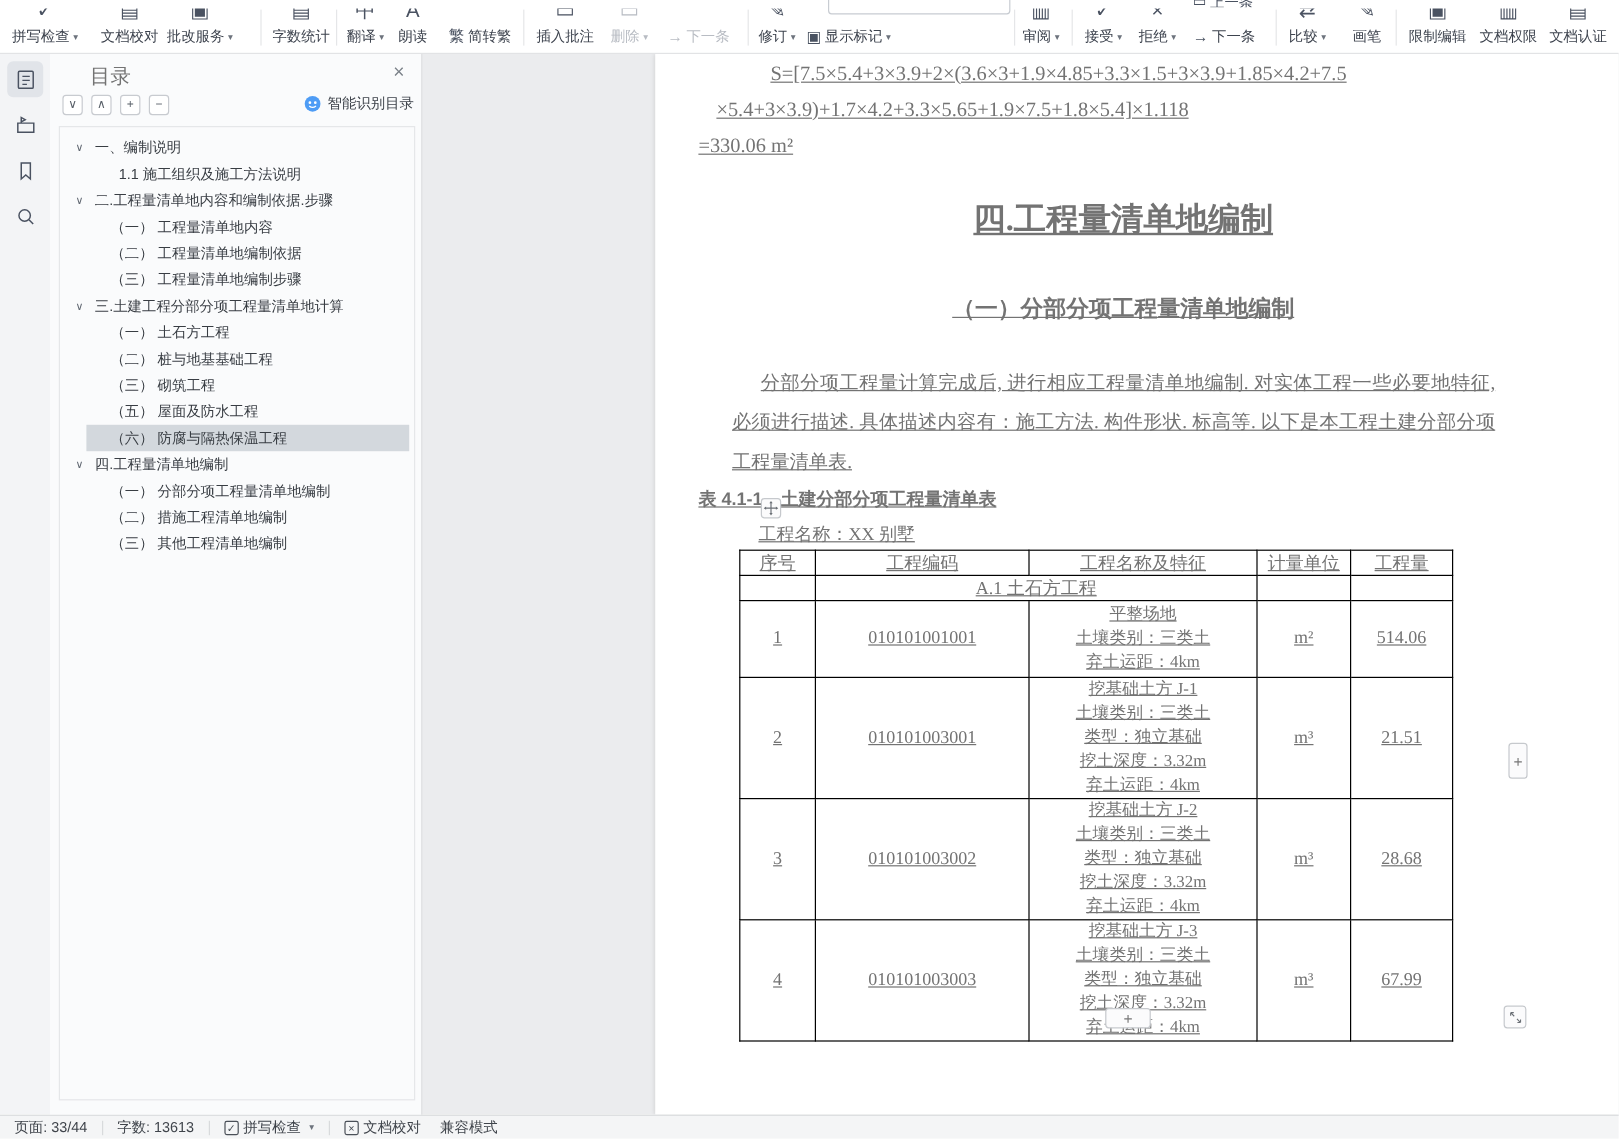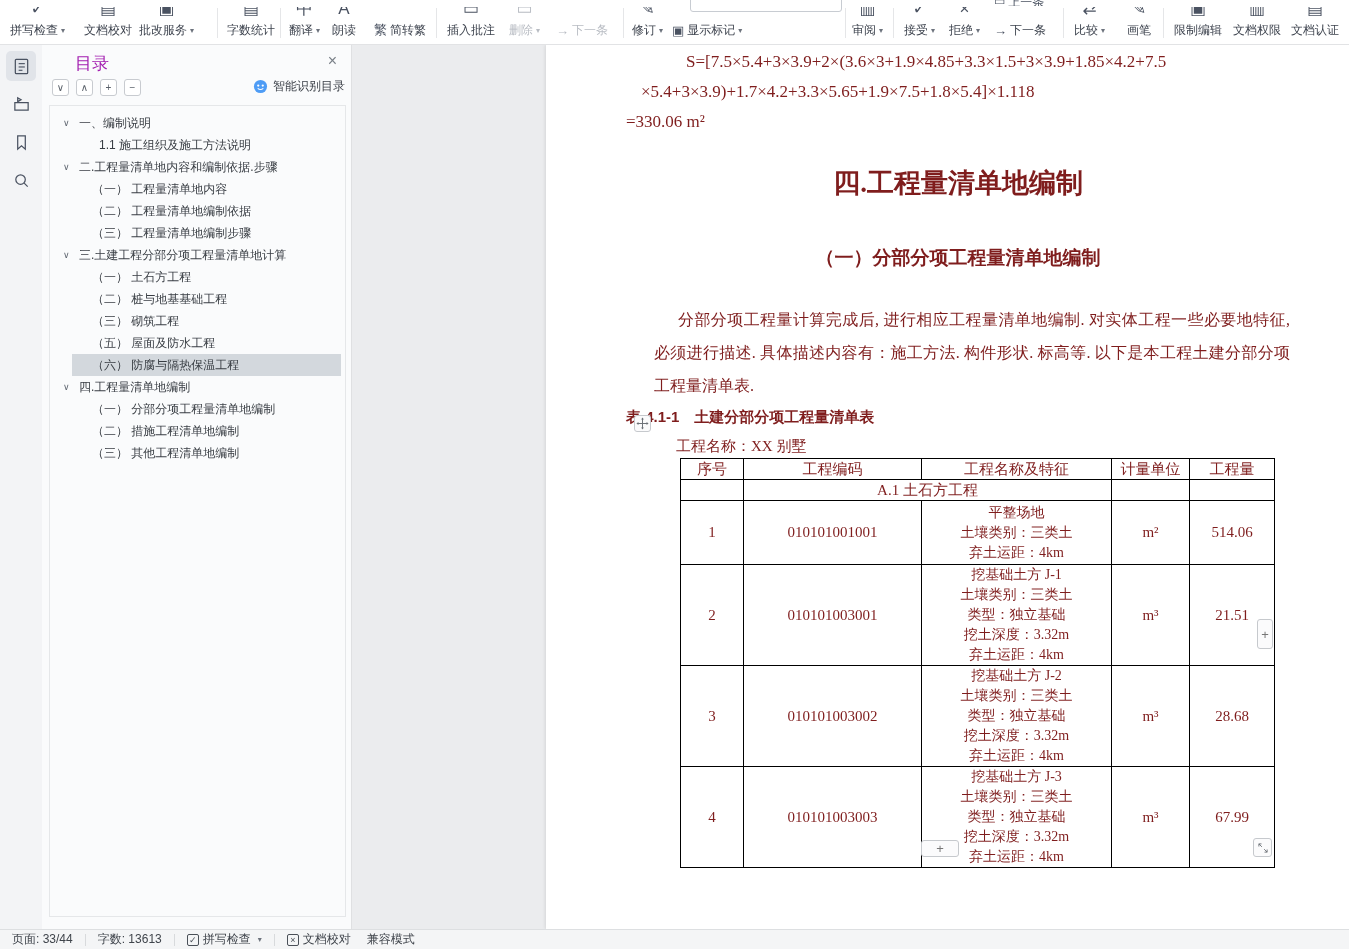"目录" #panel-title { color: #a21caf -> #737373 }
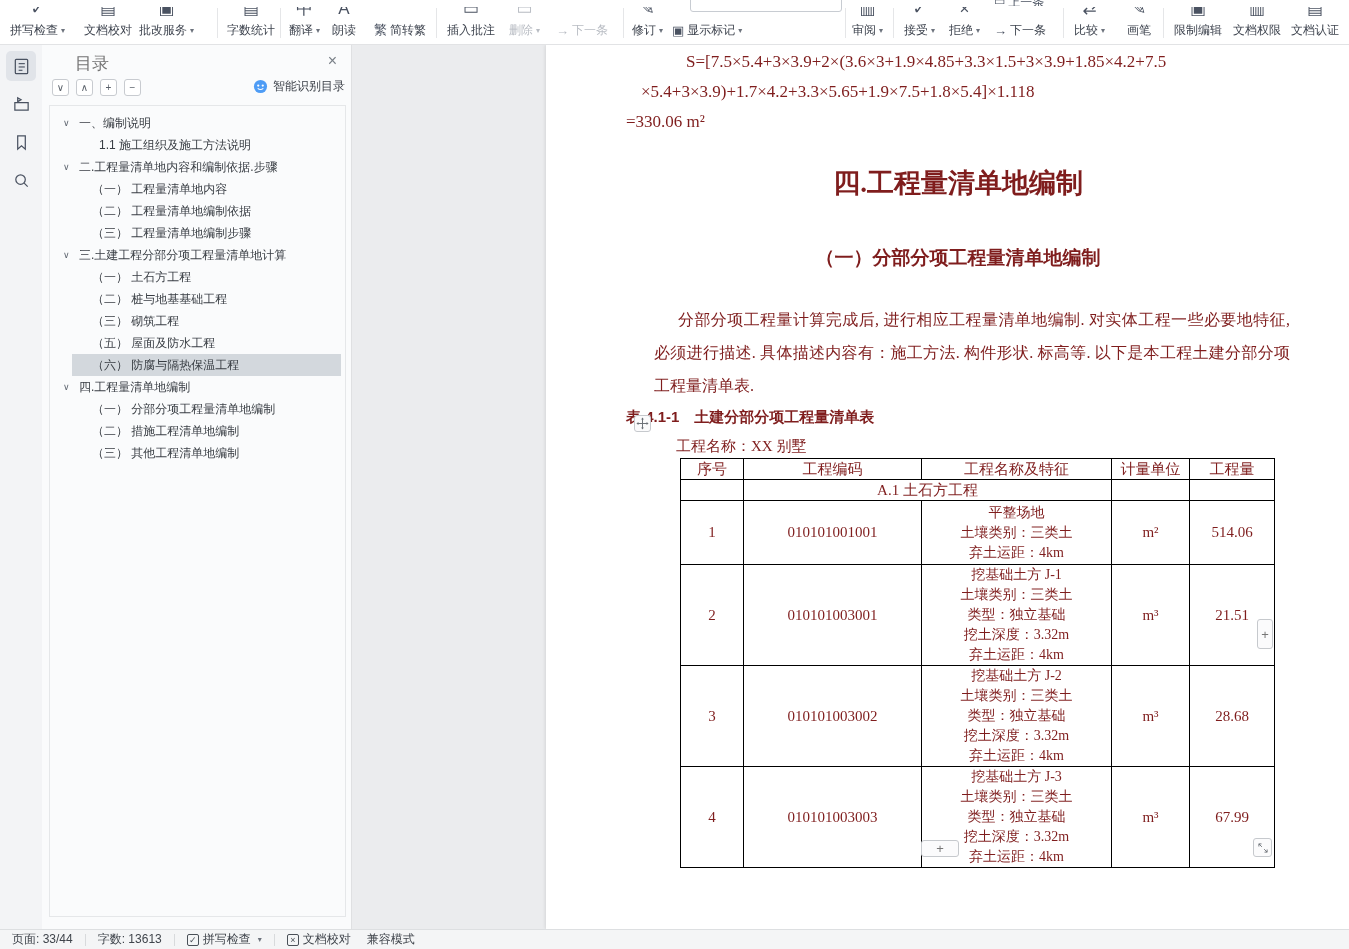"S=[7.5×5.4+3×3.9+2×(3.6×3+1.9×4.85+3.3×1" #page-content { color: #7f1d1d -> #737373; padding: 2px 60px 0 80px -> 2px 60px 0 36px; text-decoration: none -> underline }
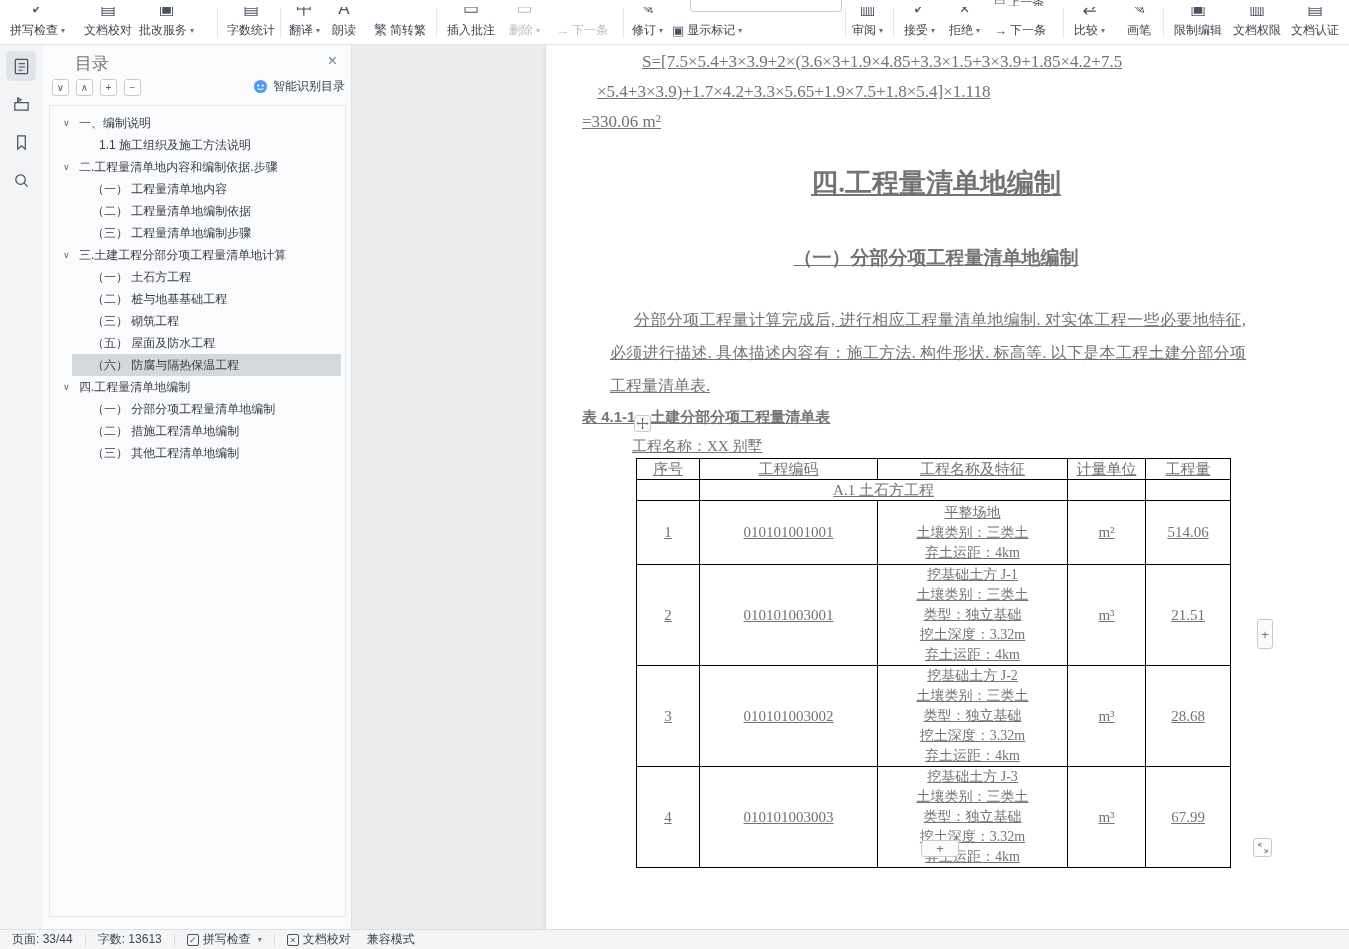"序号" table.boq { margin-left: 54px -> 34px }
